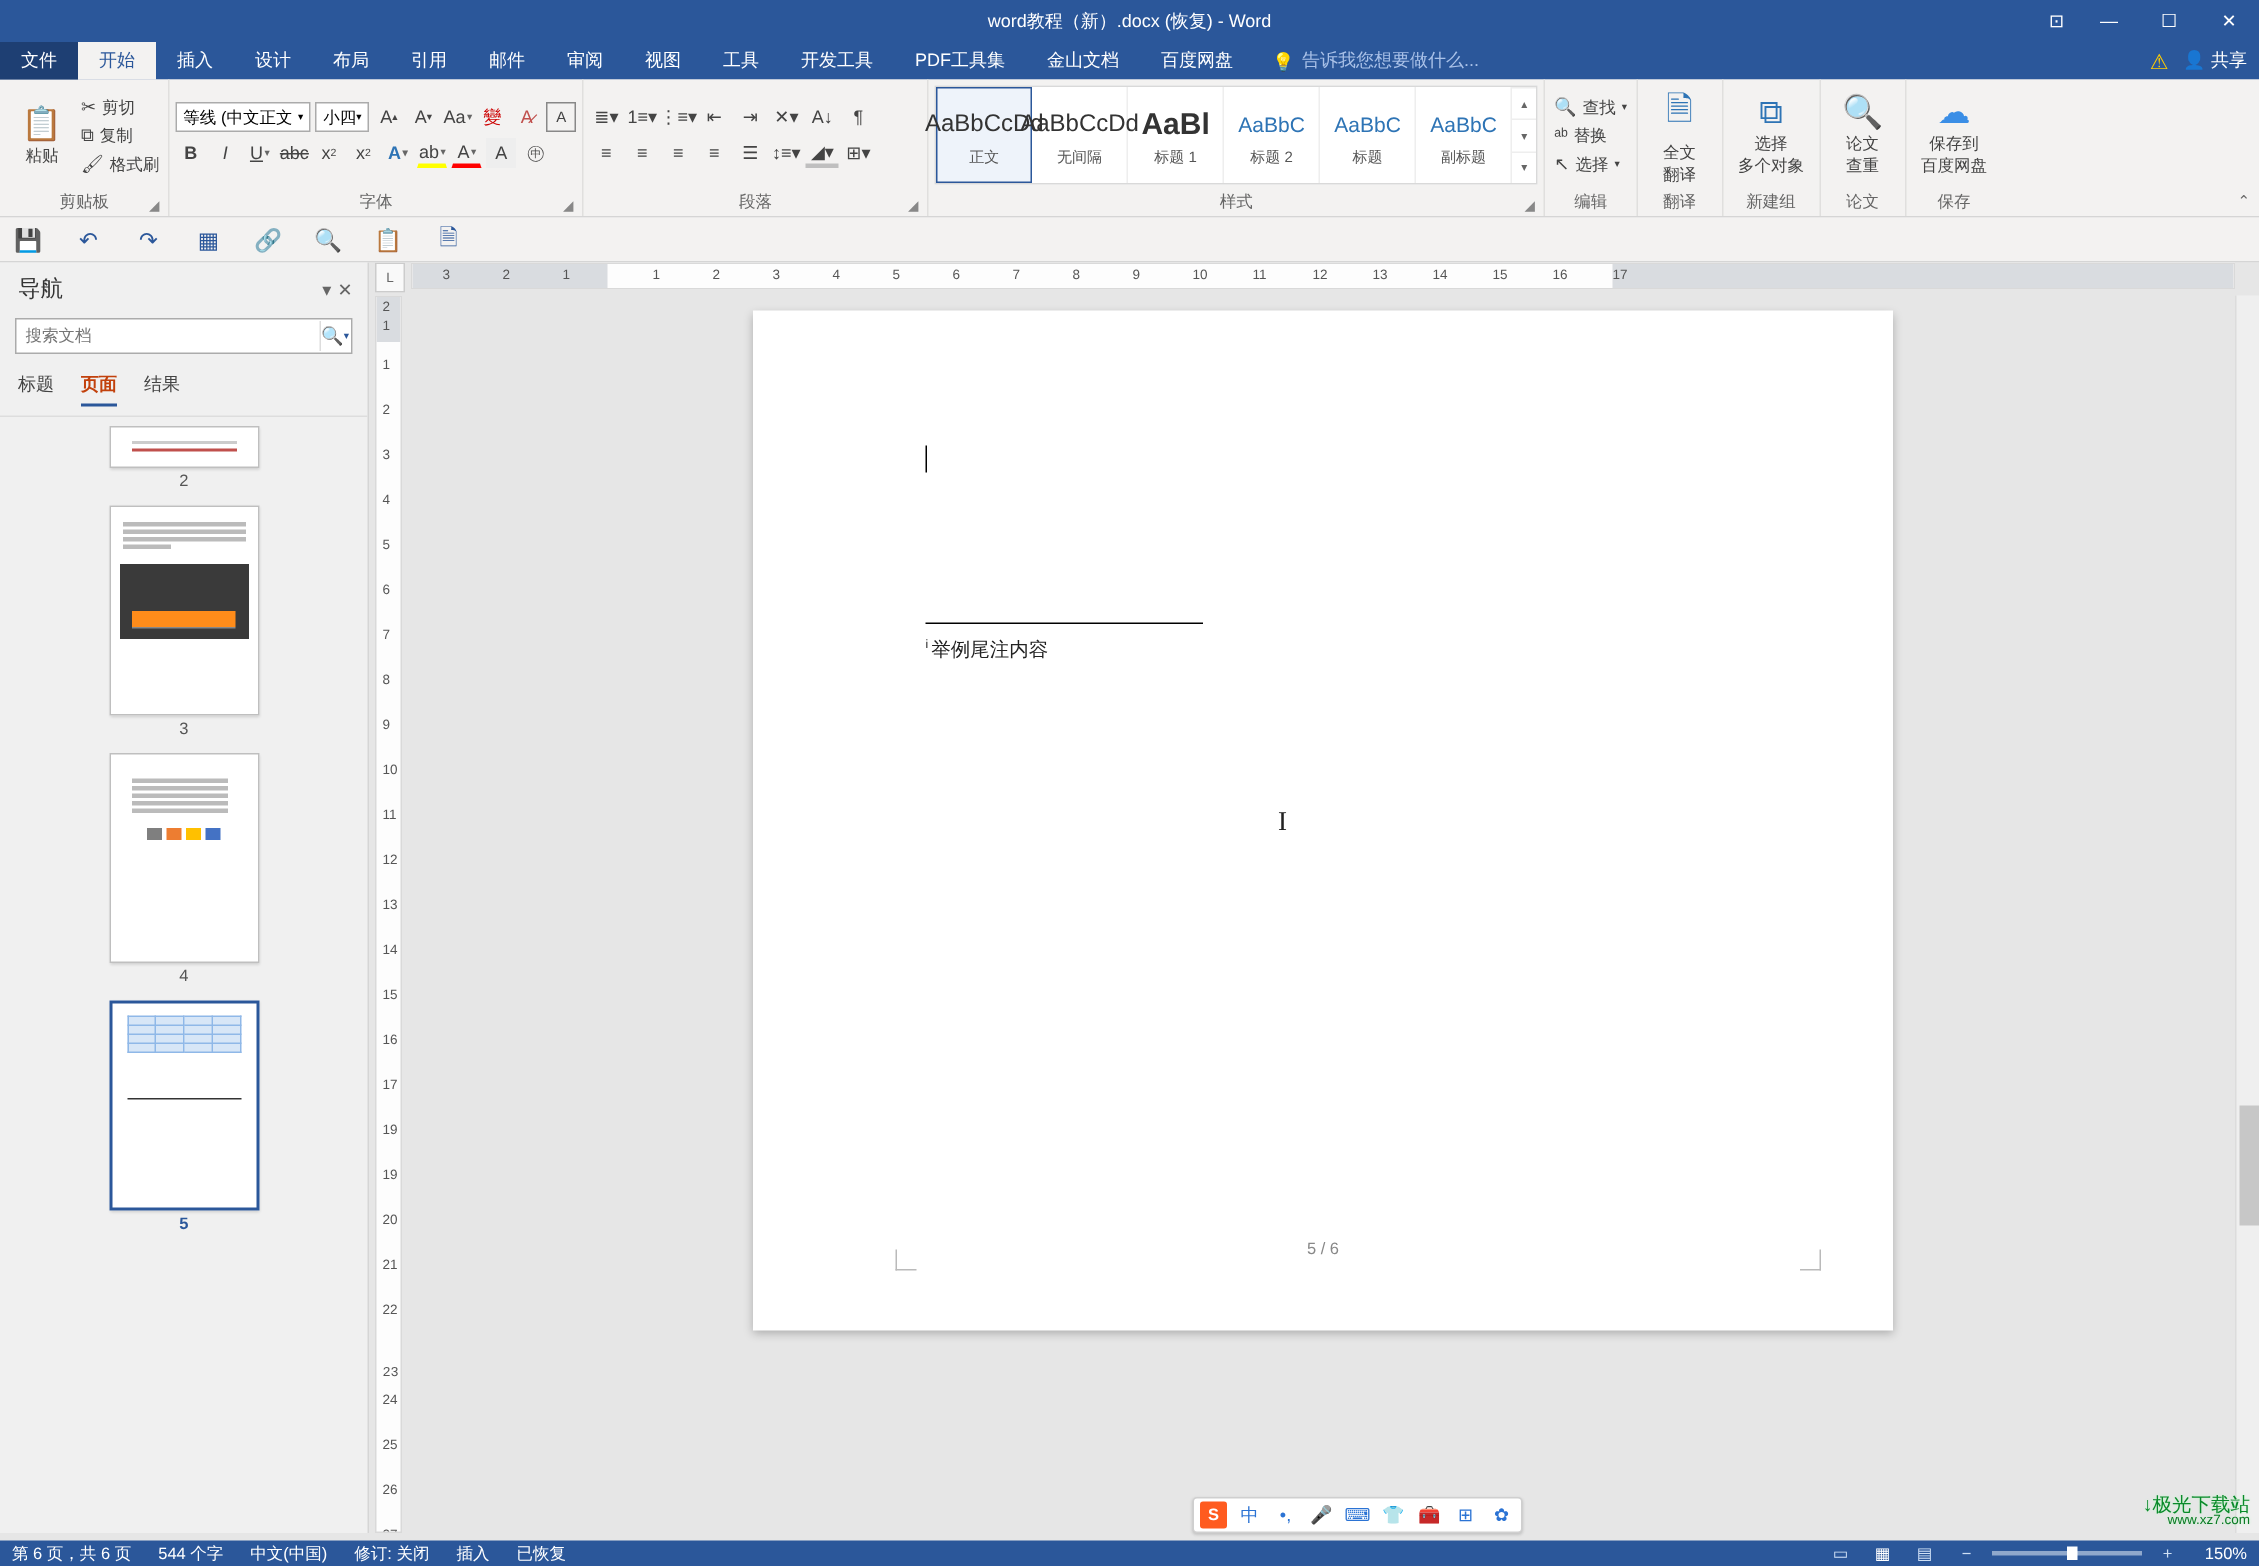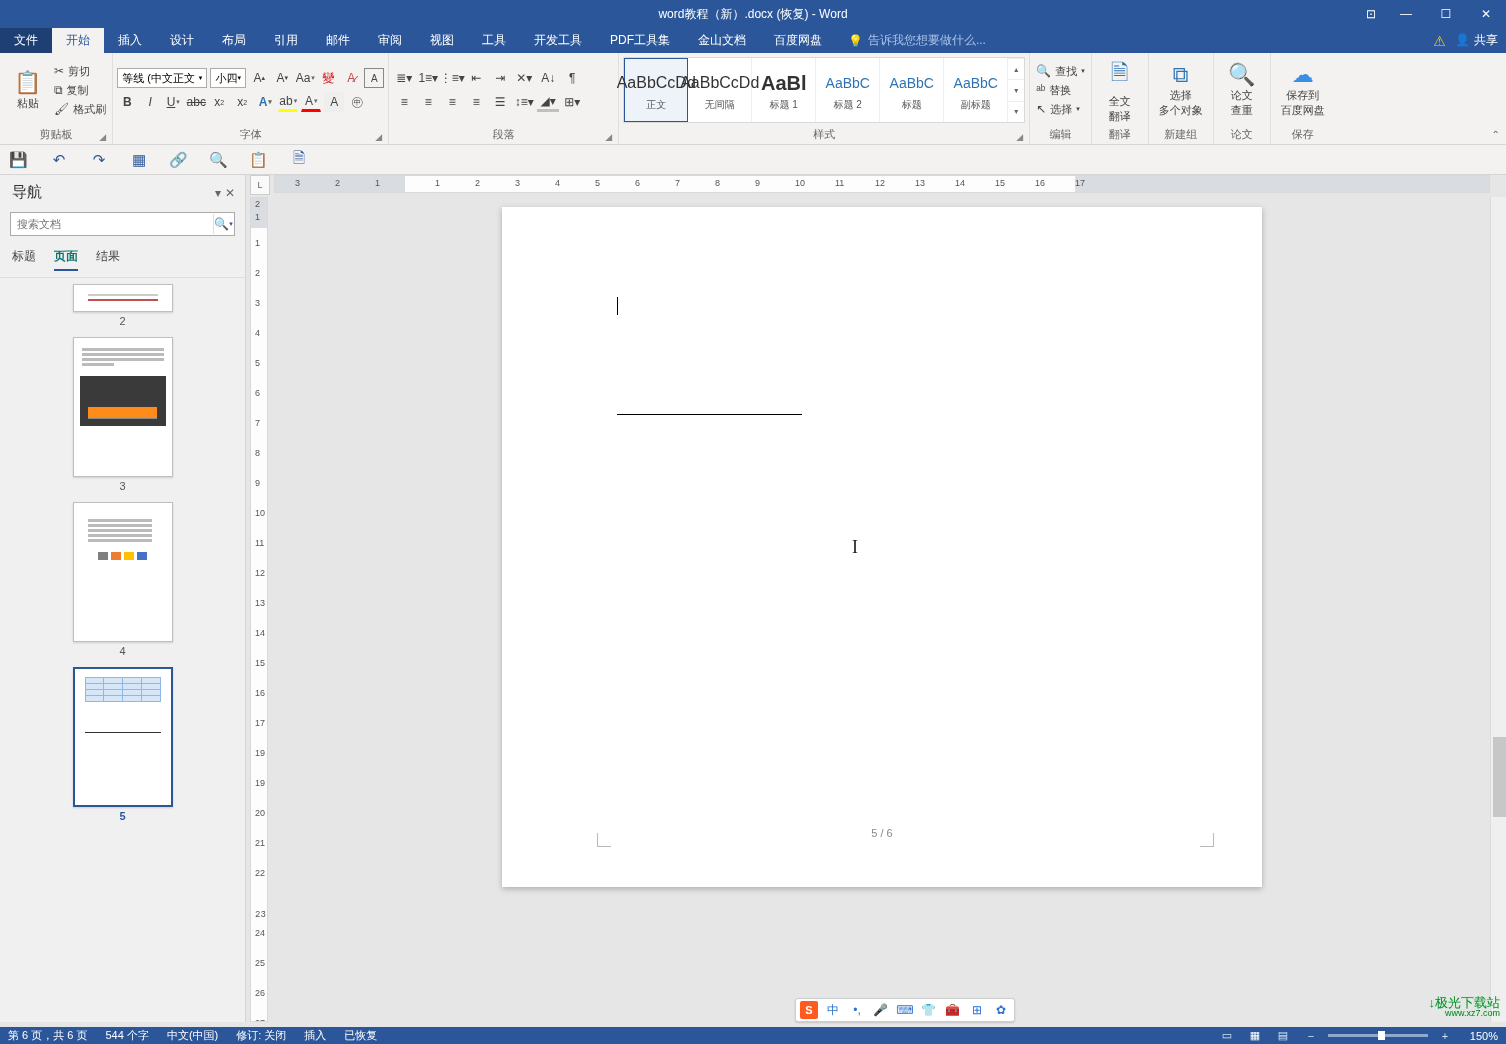"页面" .nav-pane .nav-tabs .active { color: #0f766e -> #c2410c }
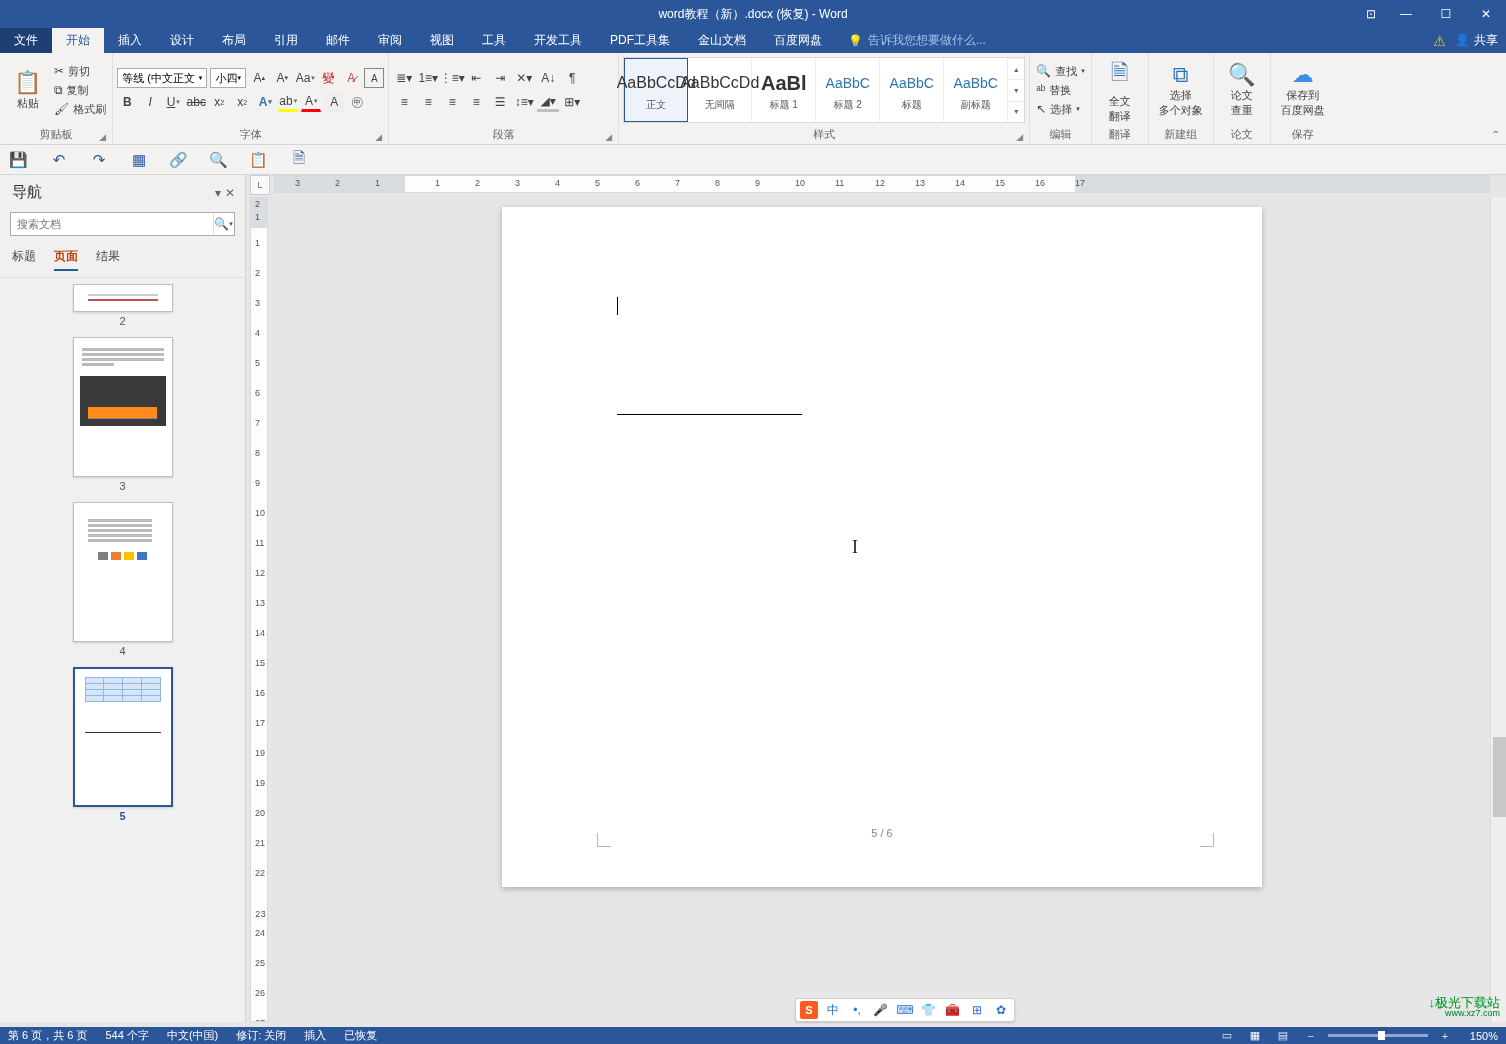"i 举例尾注内容" div.endnote { html: none -> <div><sup>i</sup><span>举例尾注内容</span></div> }
